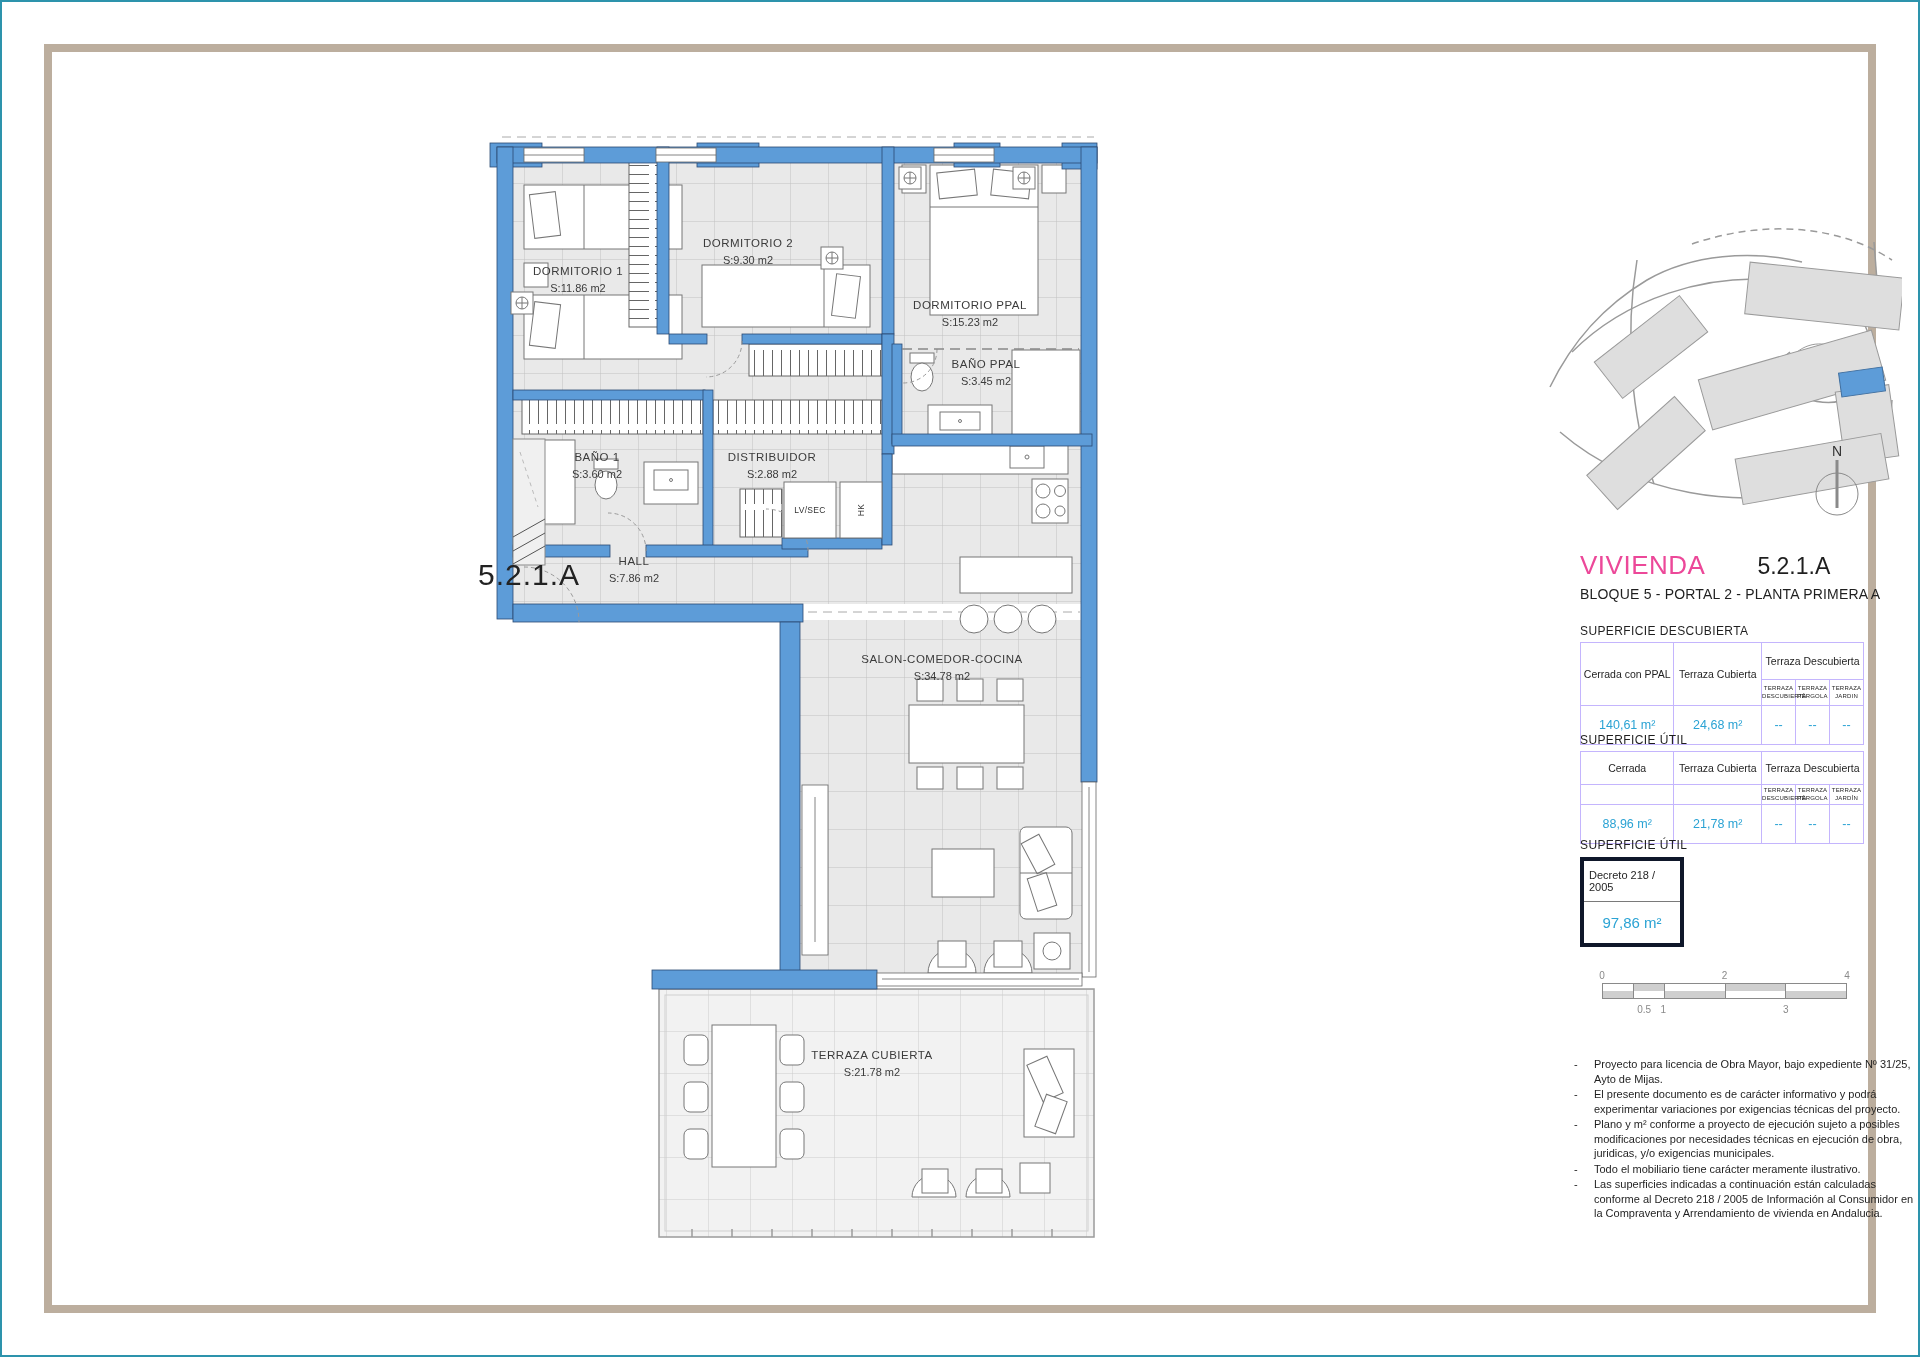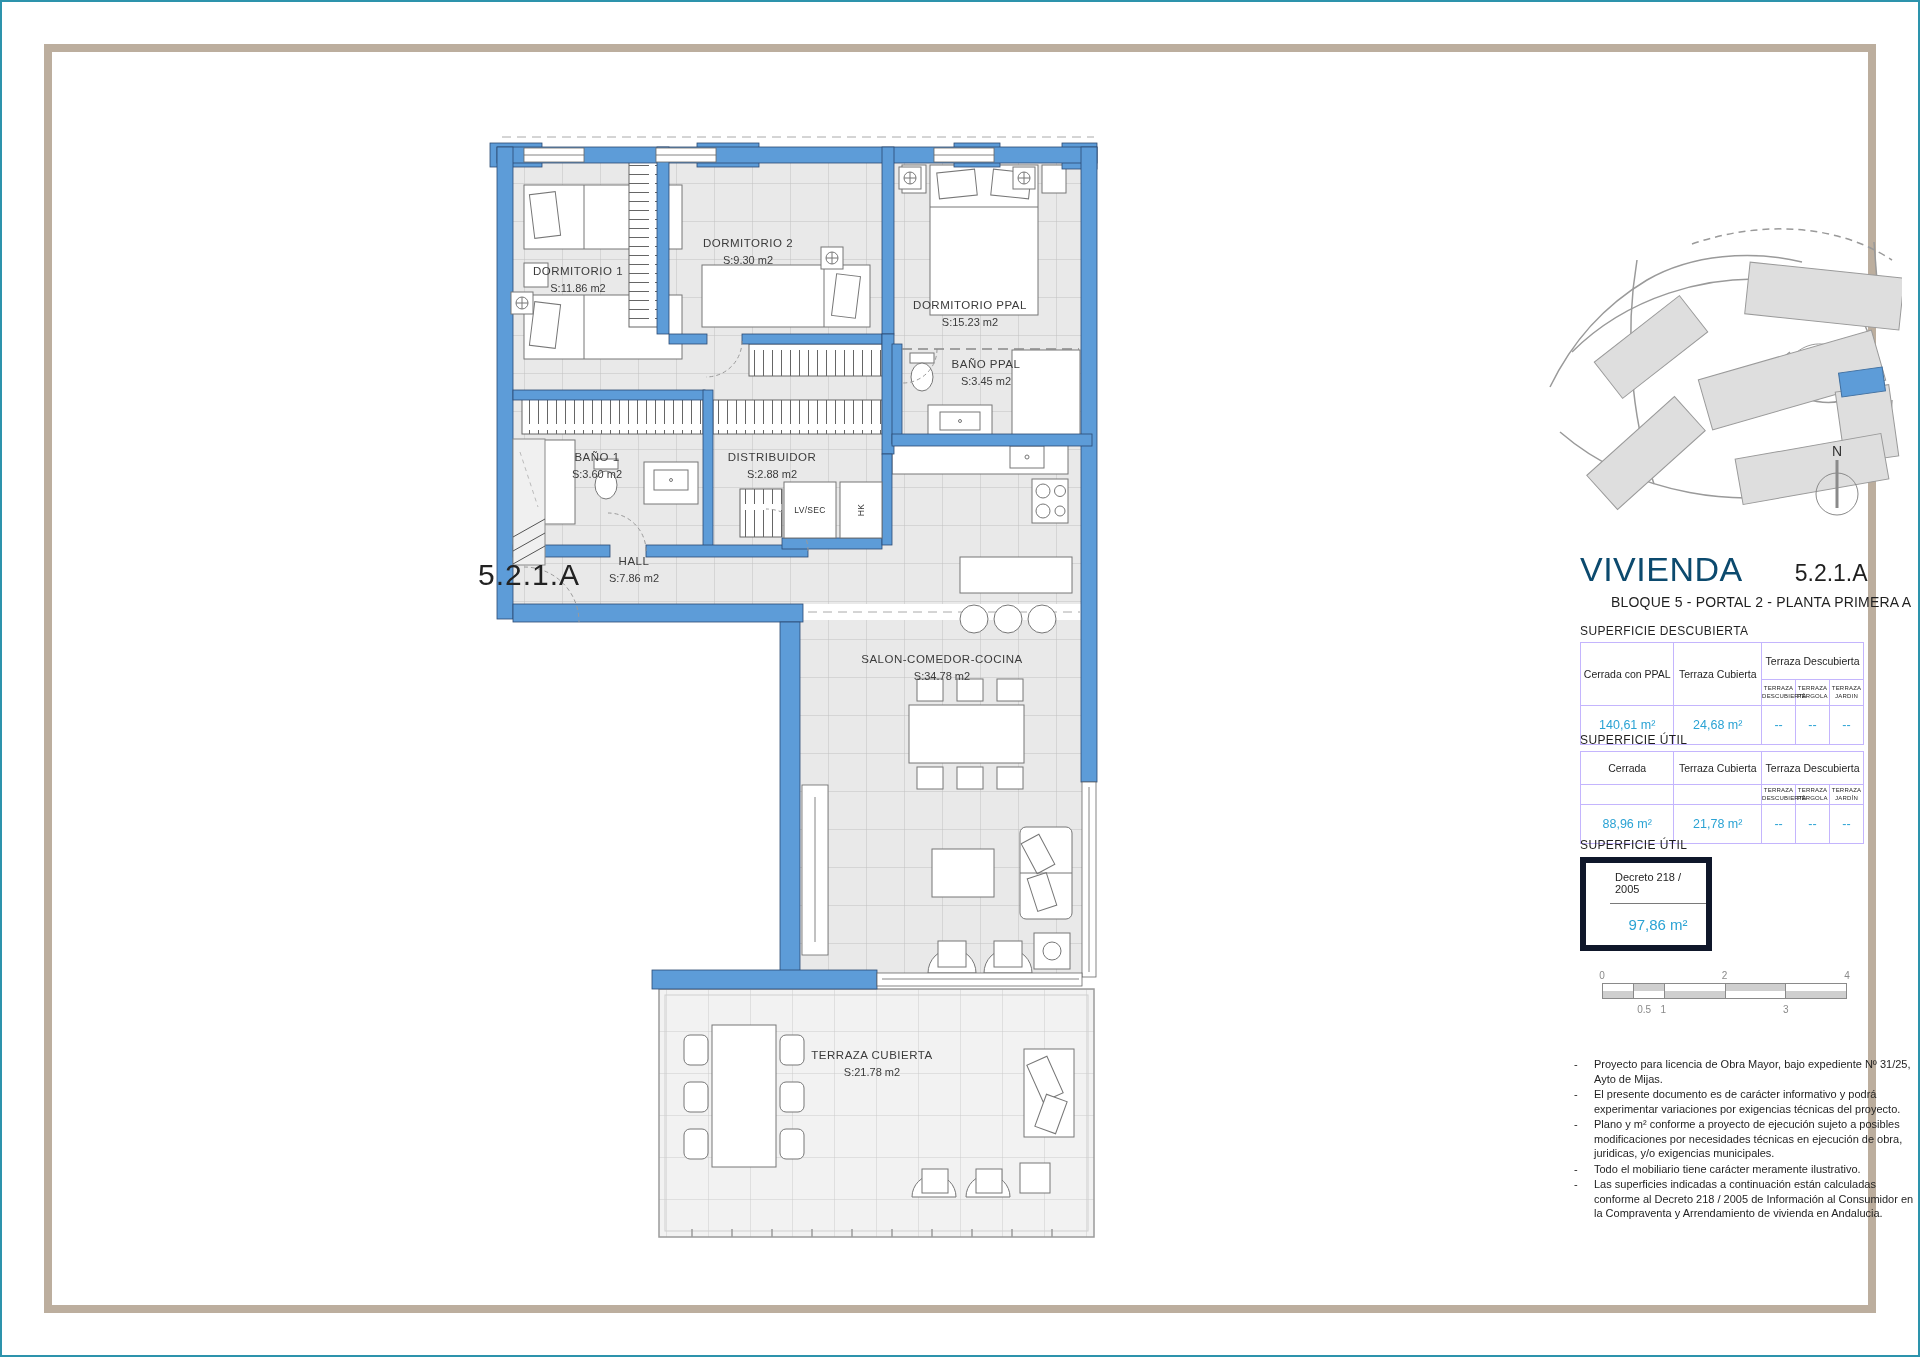"VIVIENDA" .title { color: #0c4a6e -> #ec4899; font-size: 34px -> 26px }
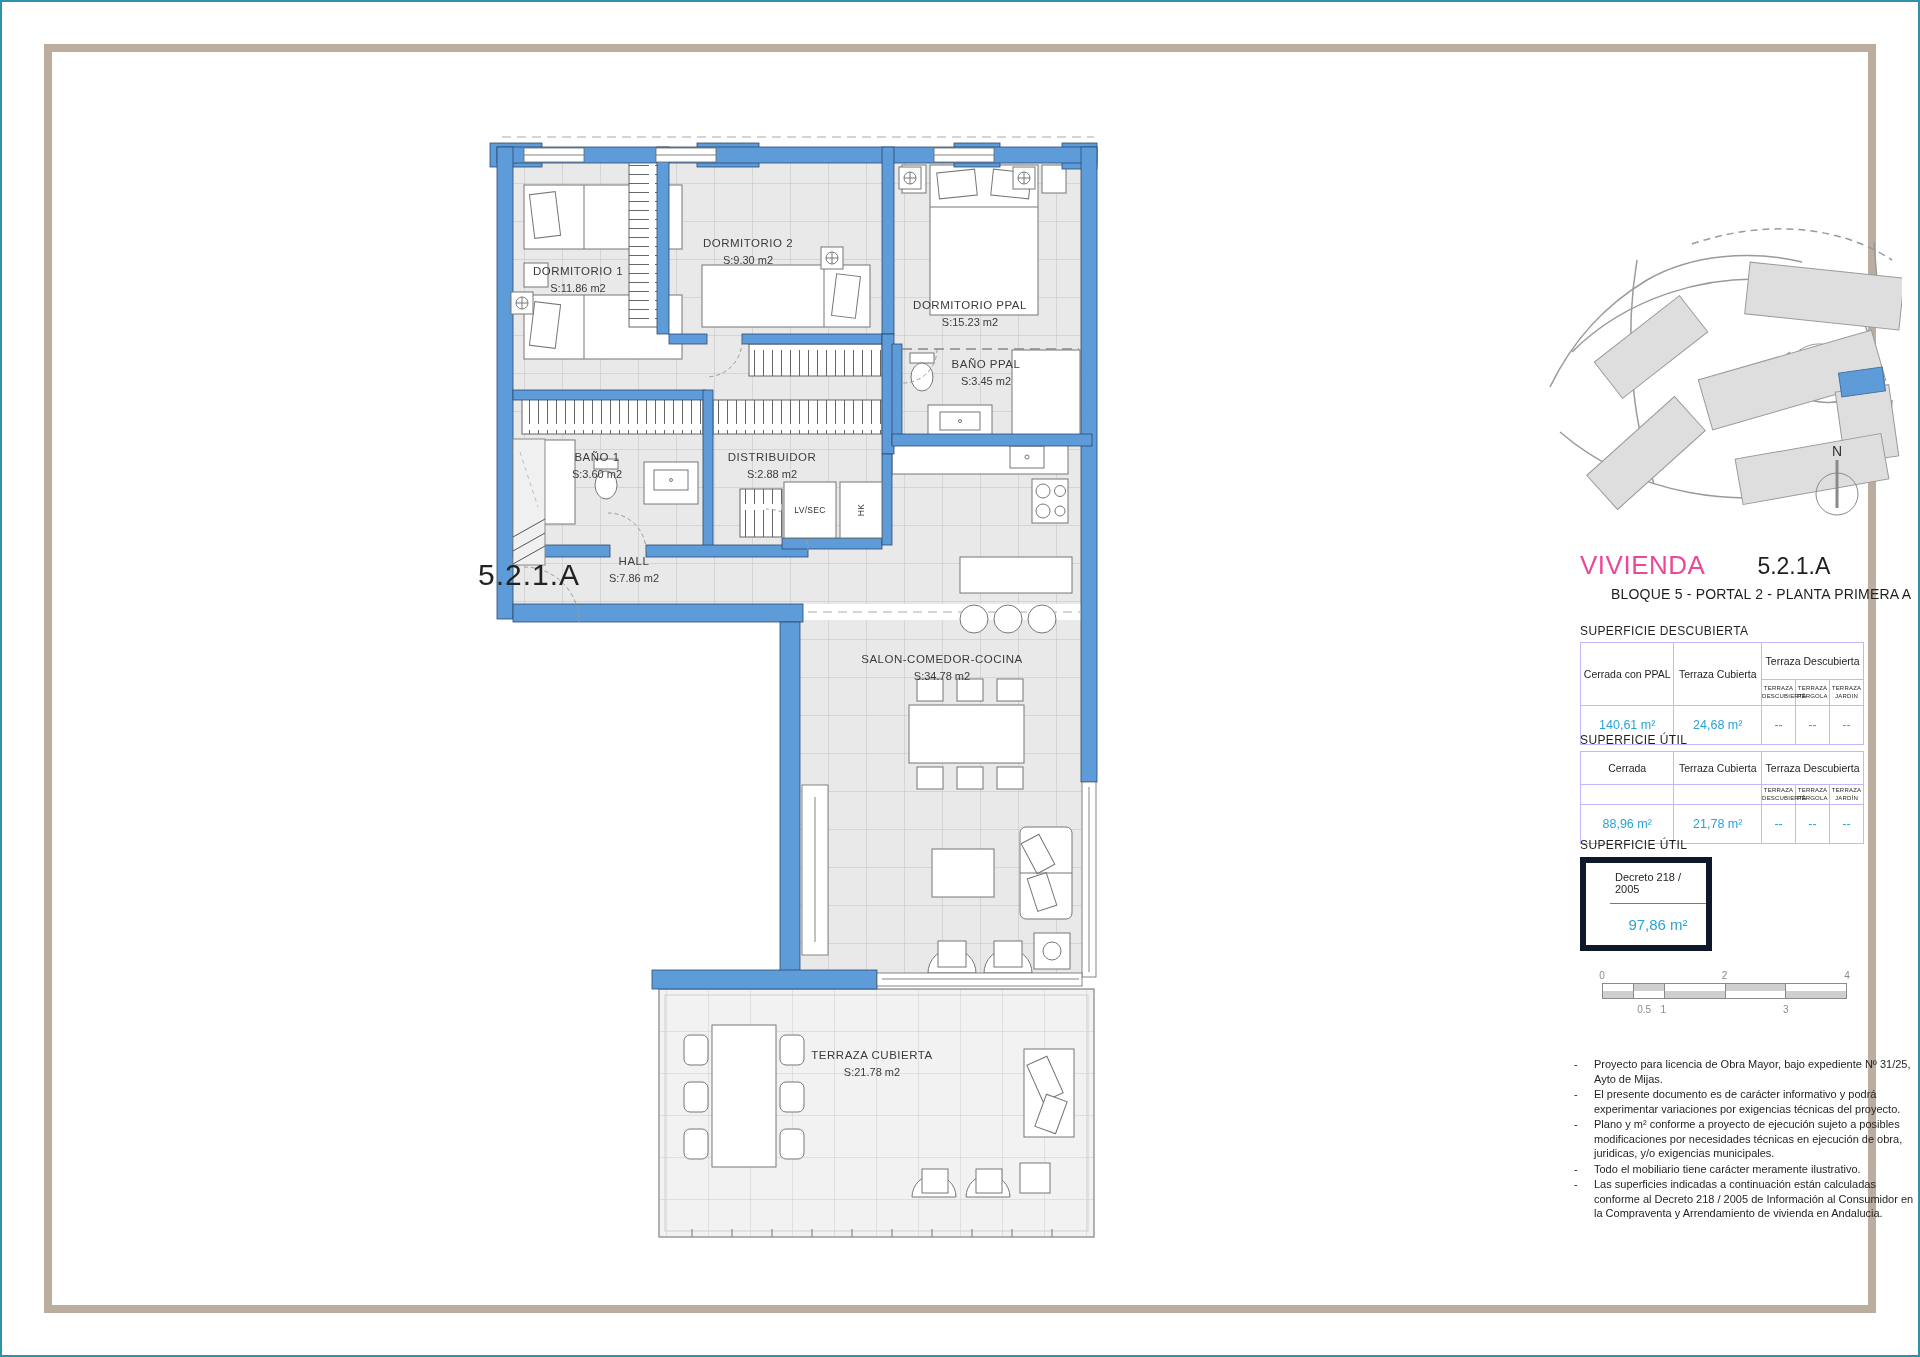"BLOQUE 5 - PORTAL 2" .subtitle { margin-left: 31px -> none }
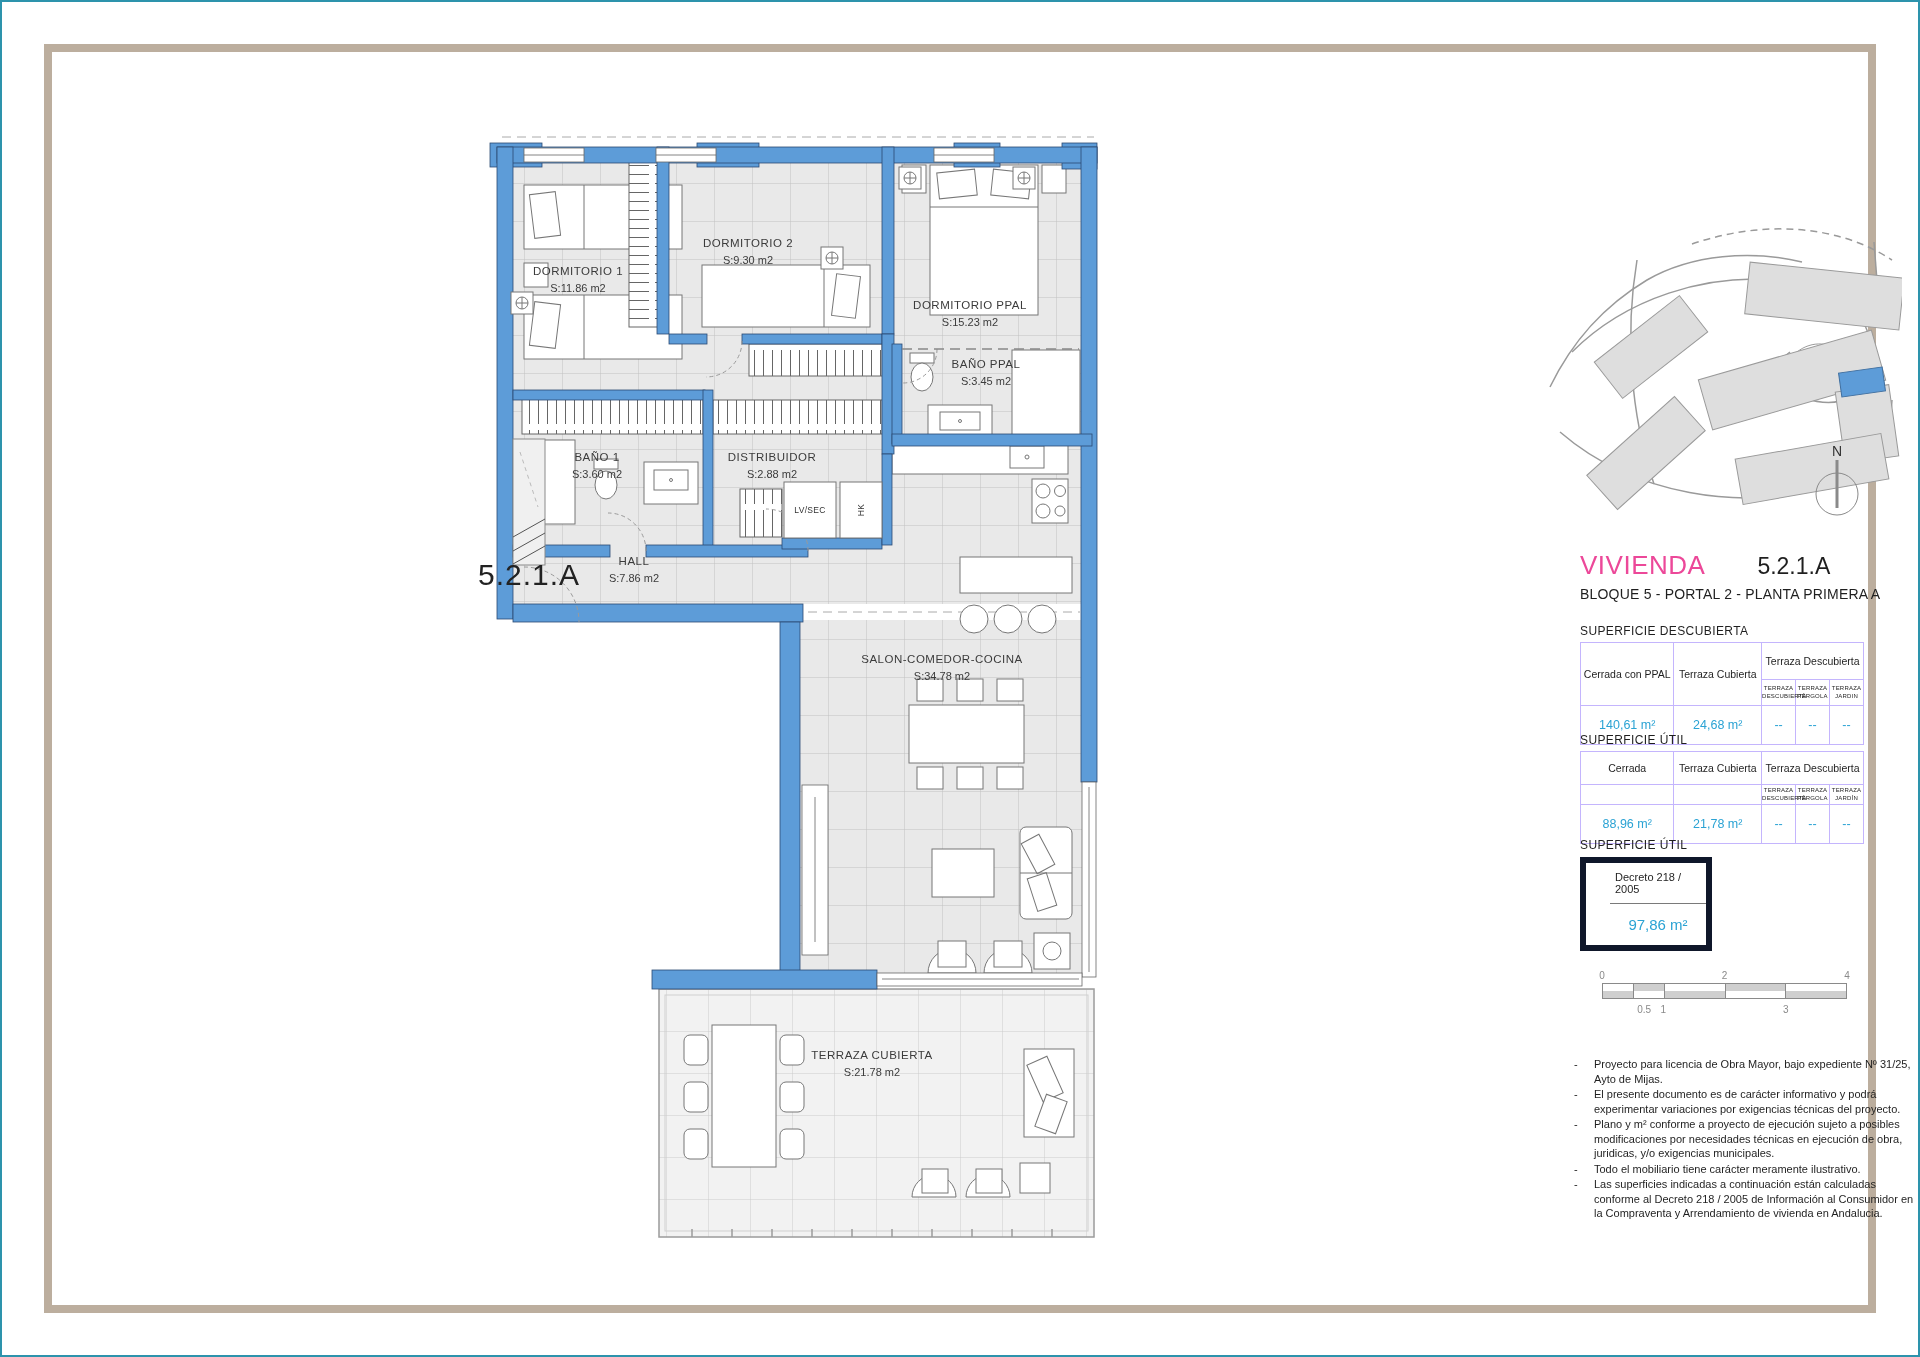"Decreto 218 / 2005" .decbox { border: 6px solid #0f172a -> 4px solid #0f172a; padding-left: 24px -> none }
